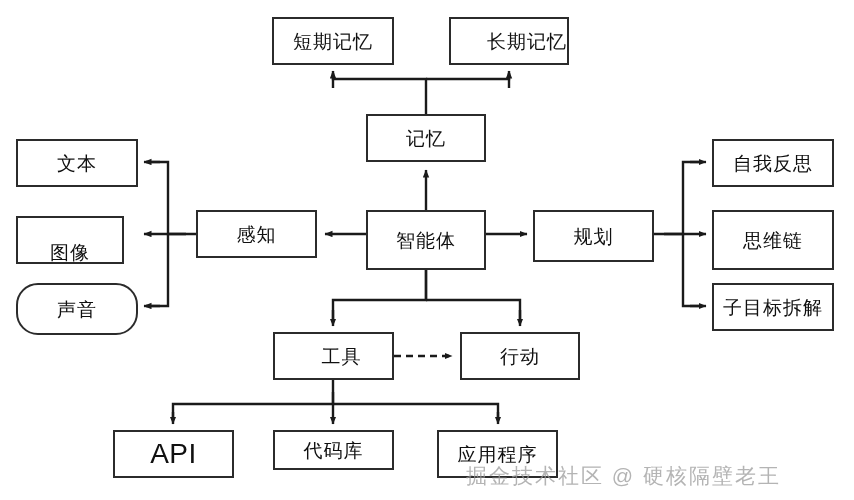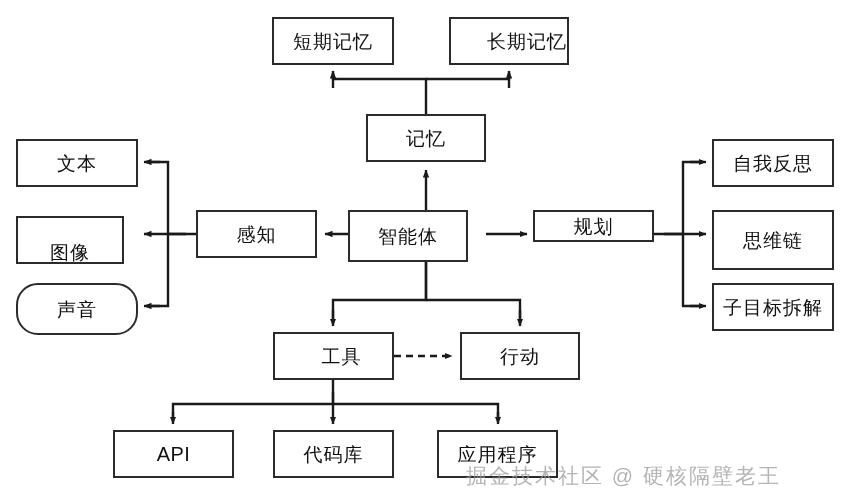"智能体" div.node { height: 52px -> 60px; left: 348px -> 366px }
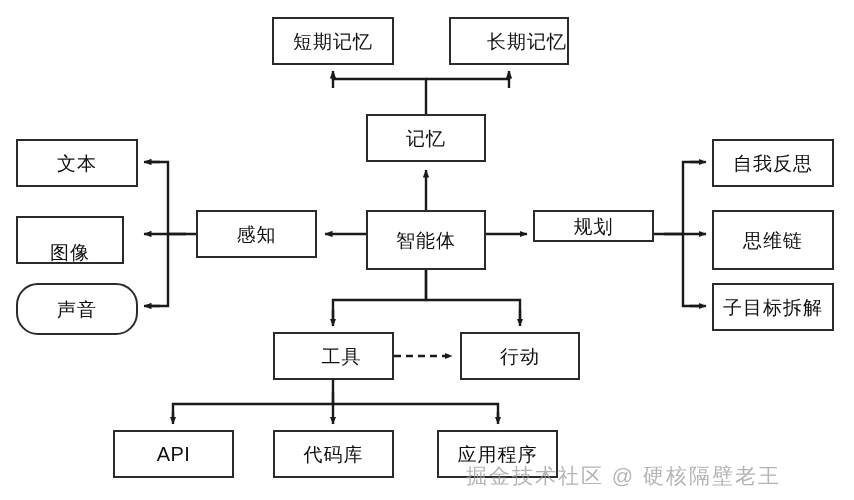"规划" div.node { height: 32px -> 52px }
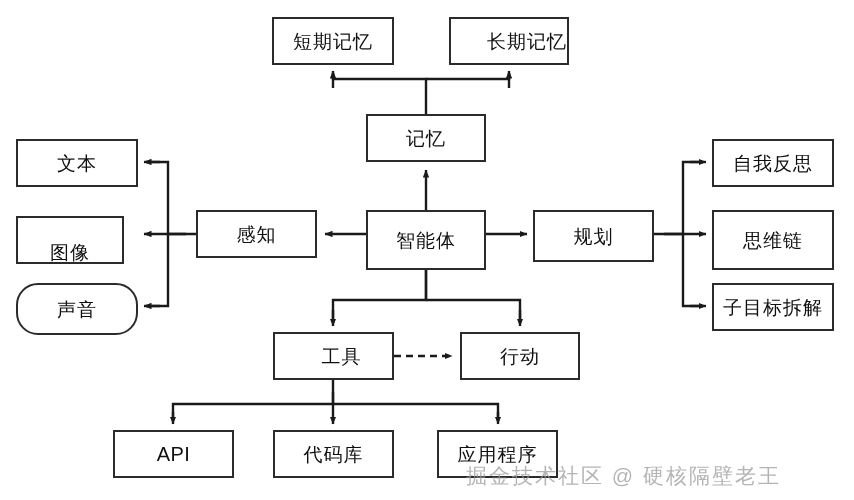"API" .node.latin { font-size: 20px -> 28px }
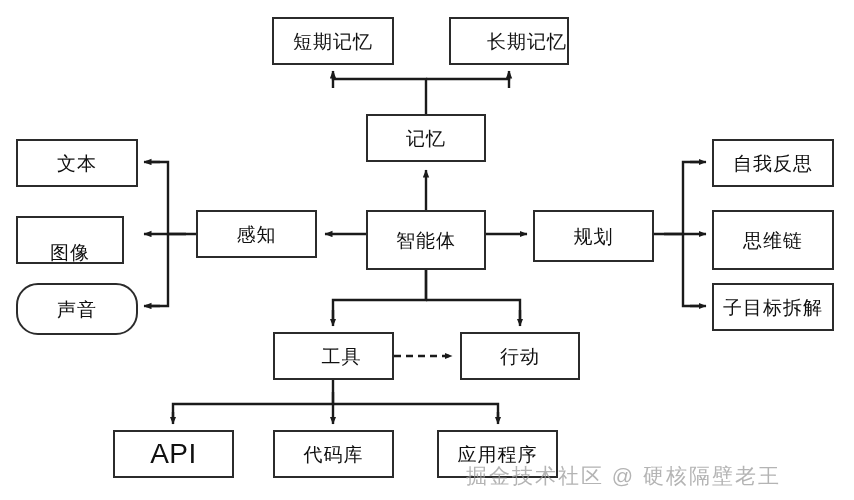"代码库" div.node { height: 48px -> 40px }
